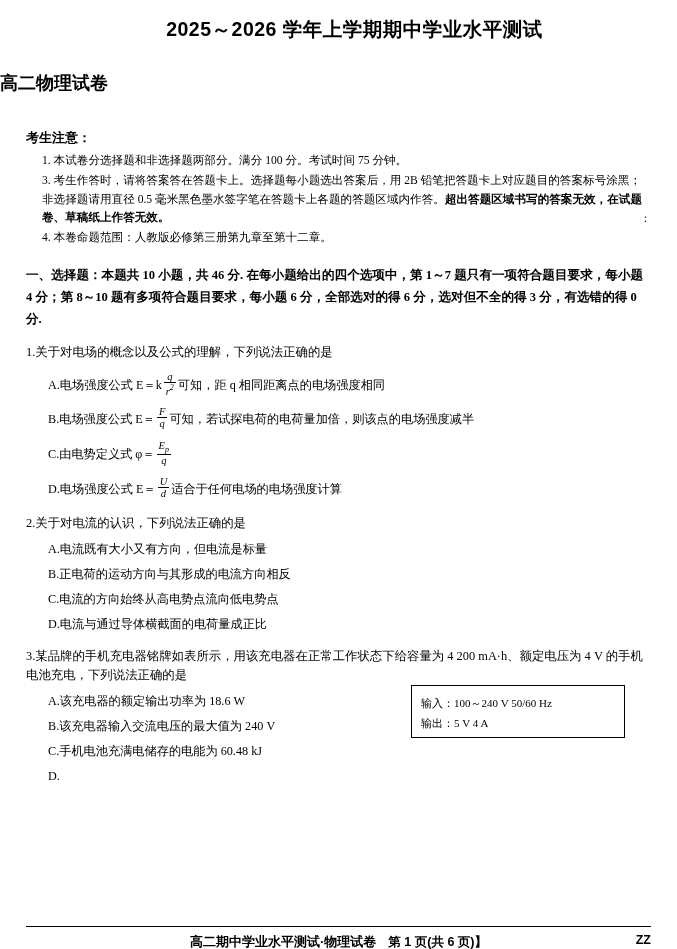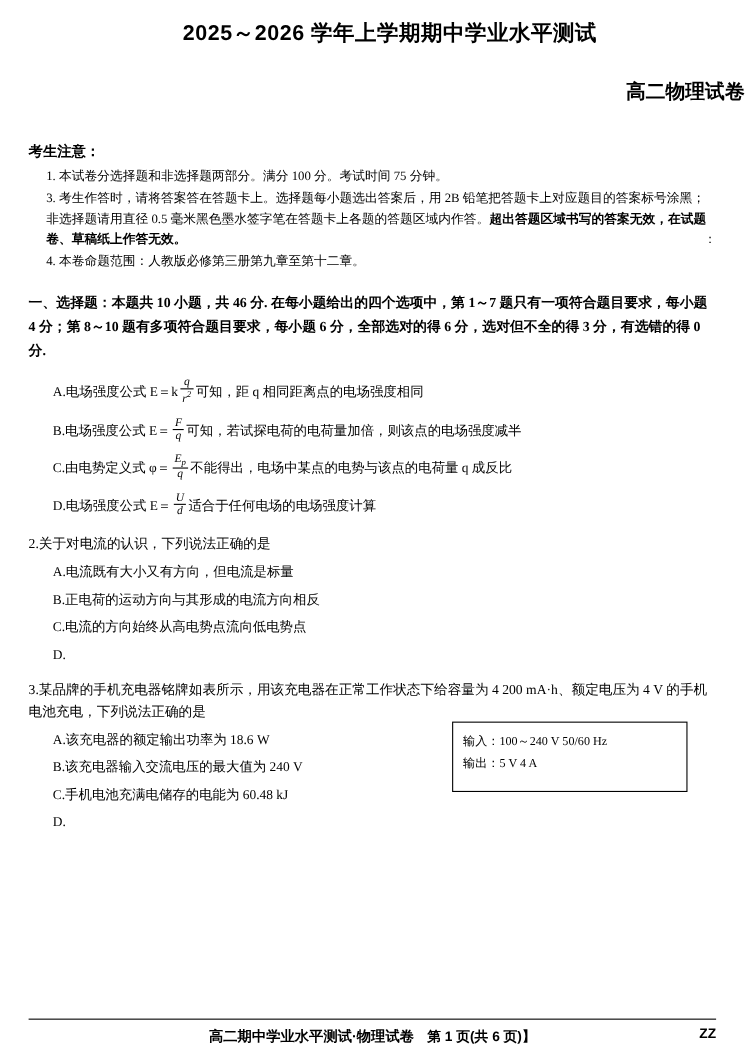"高二物理试卷" .title-sub { text-align: right -> left }
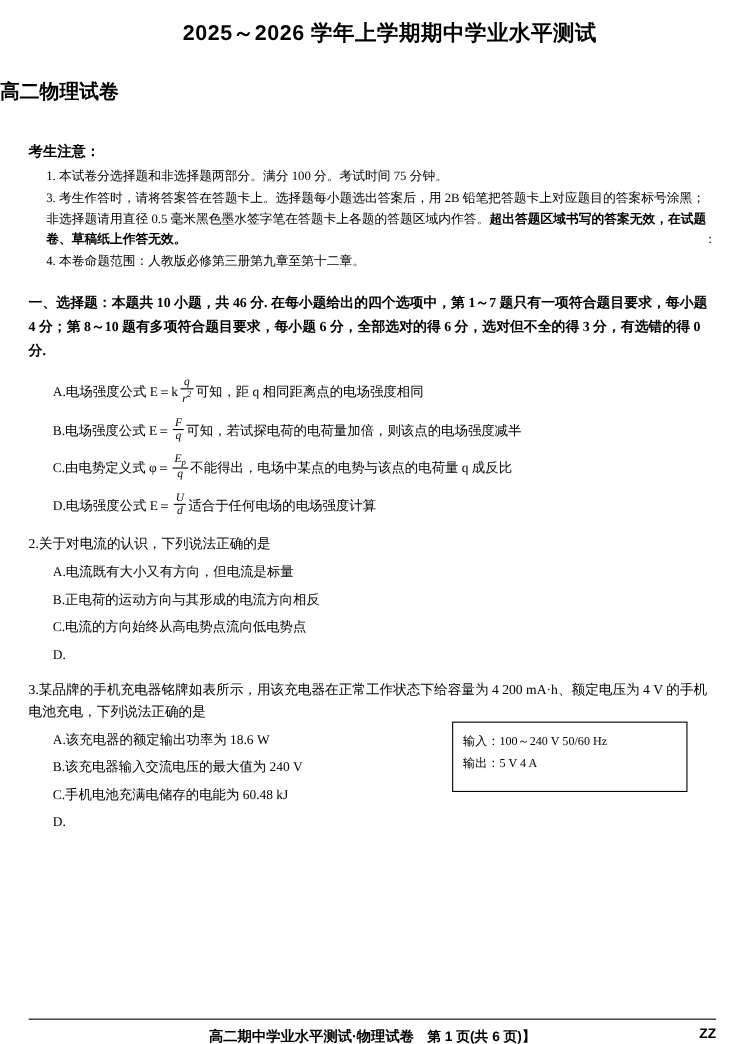"1.关于对电场的概念以及公式的理解，下列说法正确的是" div.q-stem { html: none -> <div> <span>1.</span><span>关于对电场的概念以及公式的理解，下列说法正确的是</span> </div> }
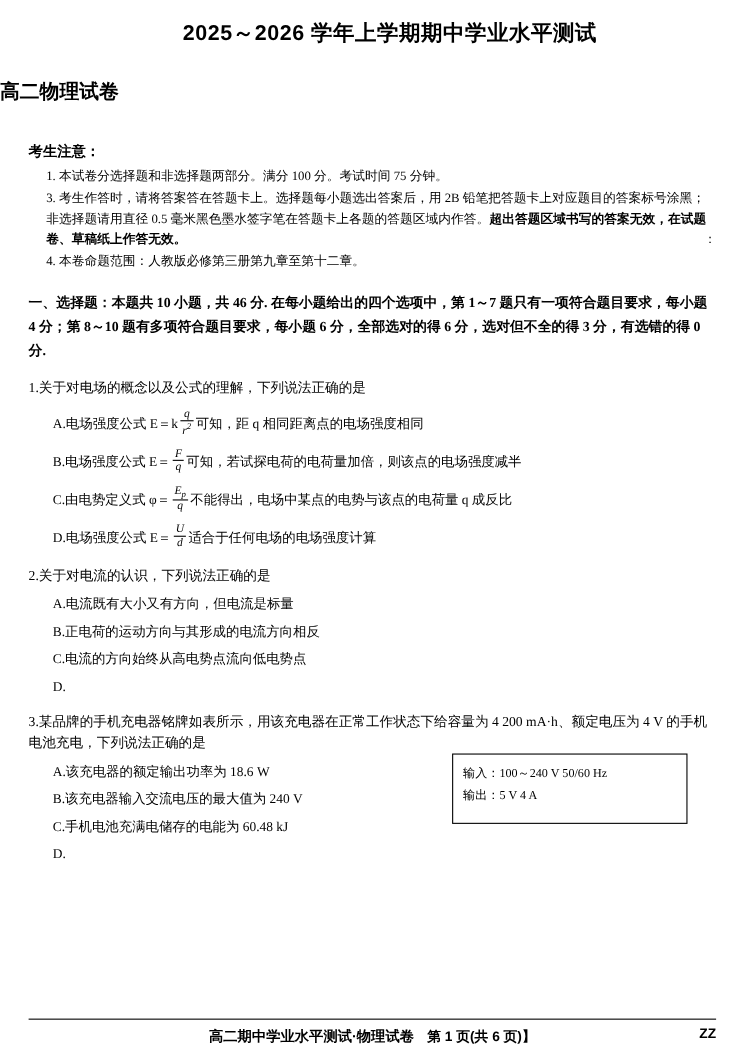"不能得出，电场中某点的电势与该点的电荷量 q 成反比" span { html: <span>不能得出，电场中某点的电势与该点的电荷量 q 成反比</span> -> none }
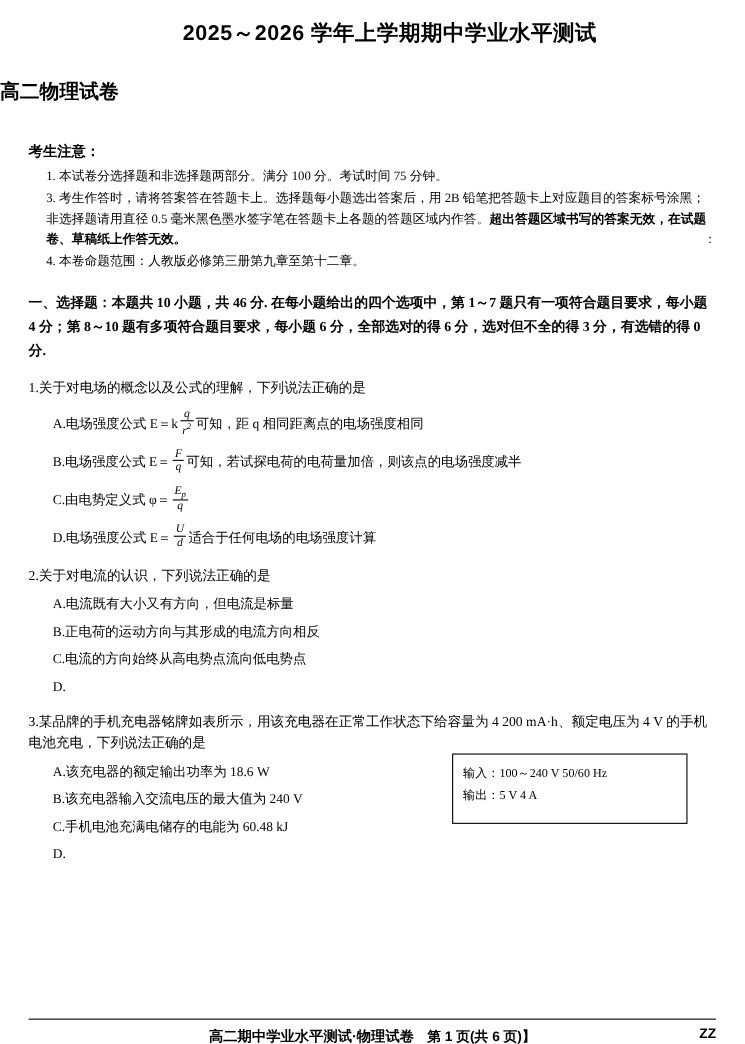"电流与通过导体横截面的电荷量成正比" span { html: none -> <span>电流与通过导体横截面的电荷量成正比</span> }
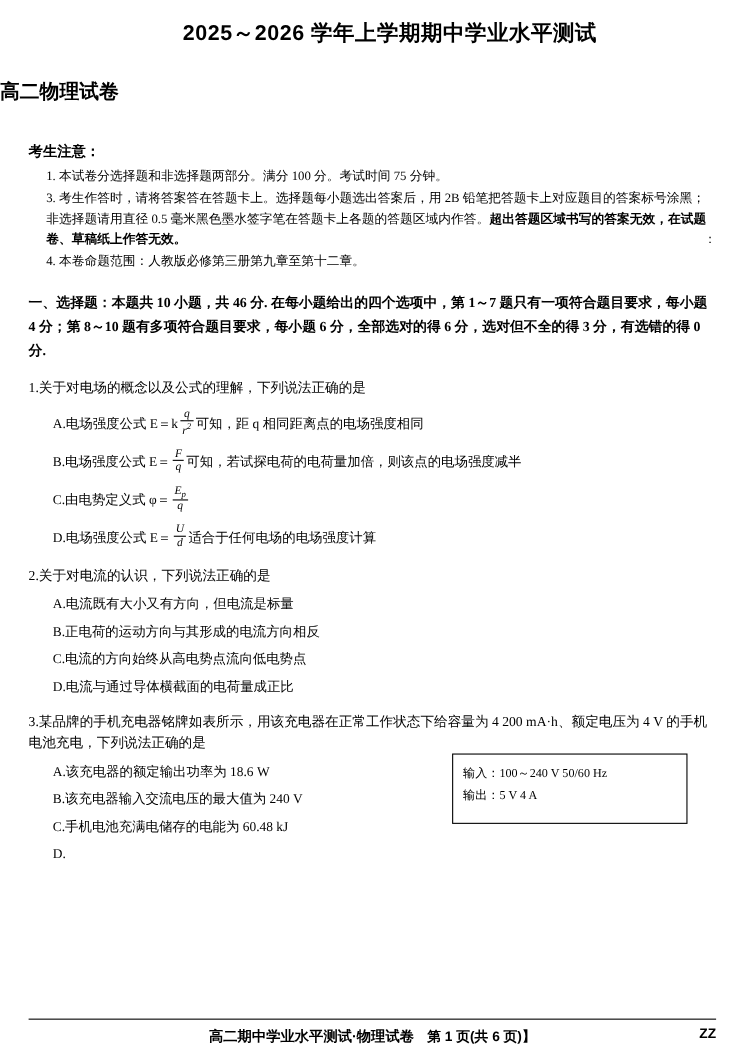"输入：100～240 V 50/60 Hz" .charger-box { height: 64px -> 53px }
